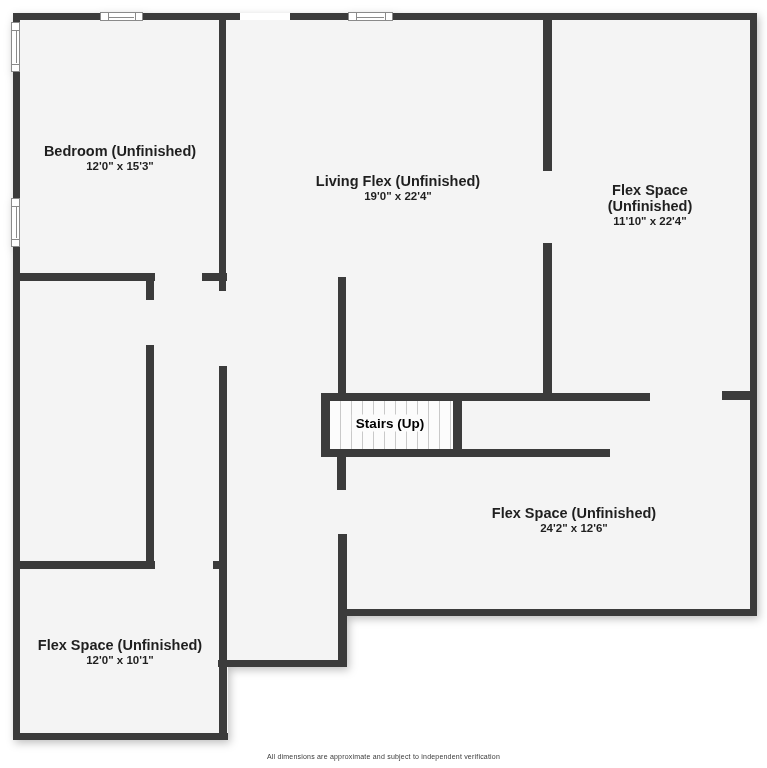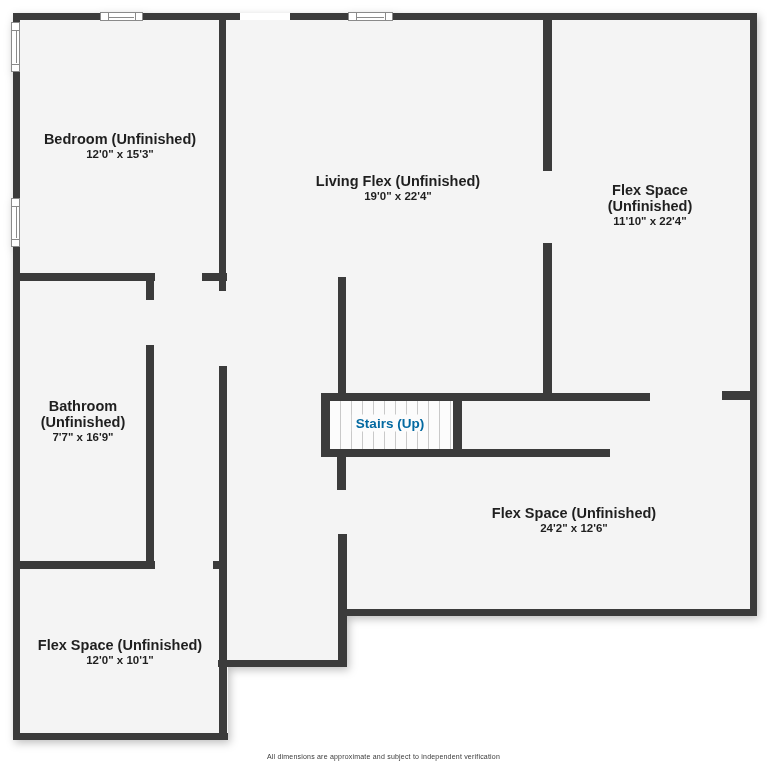"Bedroom (Unfinished)" div.room-label { top: 146px -> 158px }
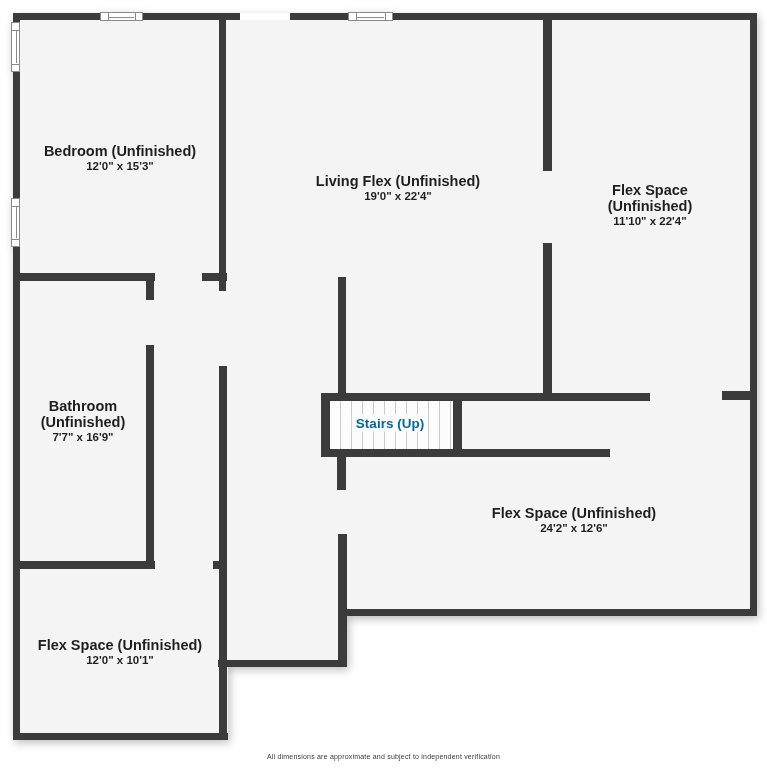"Bathroom" div.room-label { html: <div> <div>Bathroom (Unfinished)</div> <div>7'7" x 16'9"</div> </div> -> none }
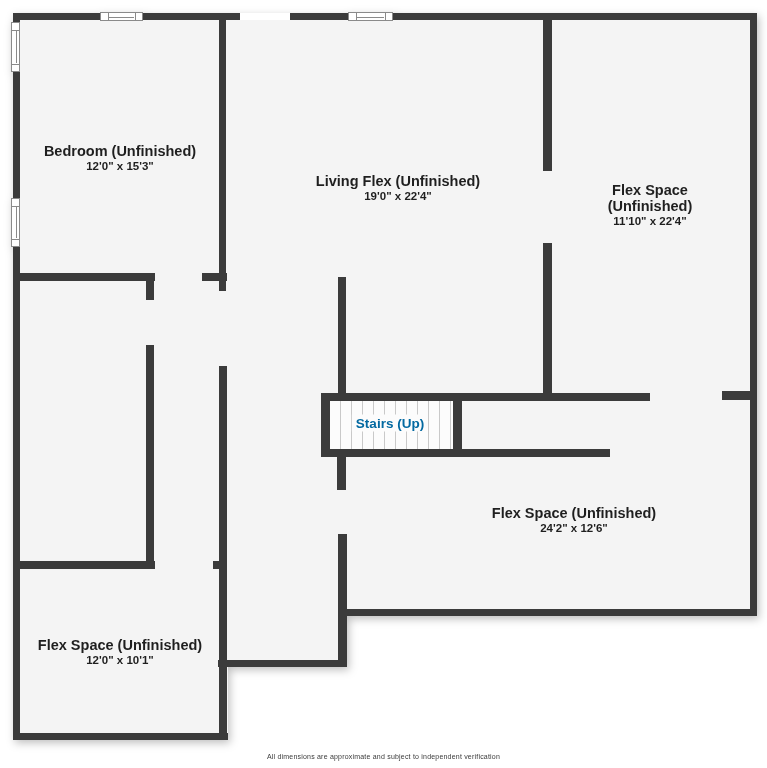"Stairs (Up)" div.stairs-label { color: #0369a1 -> #000000 }
